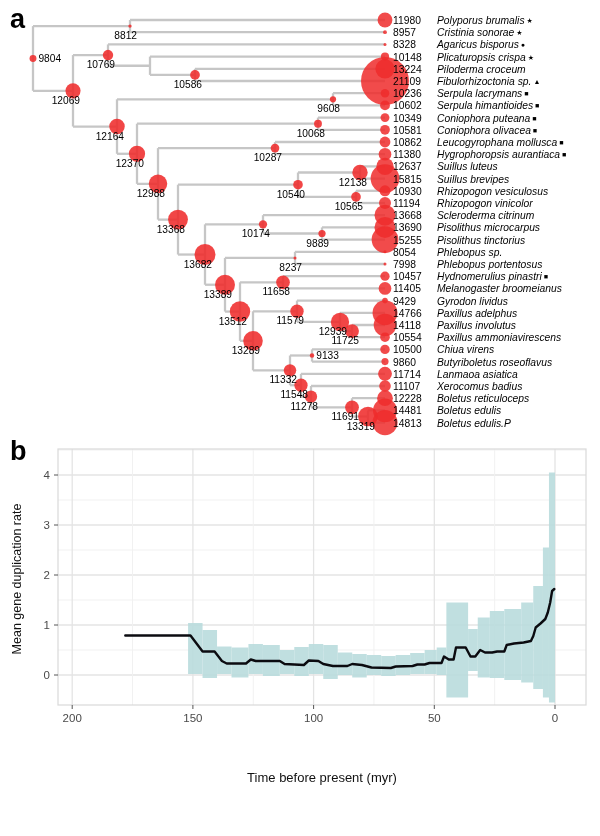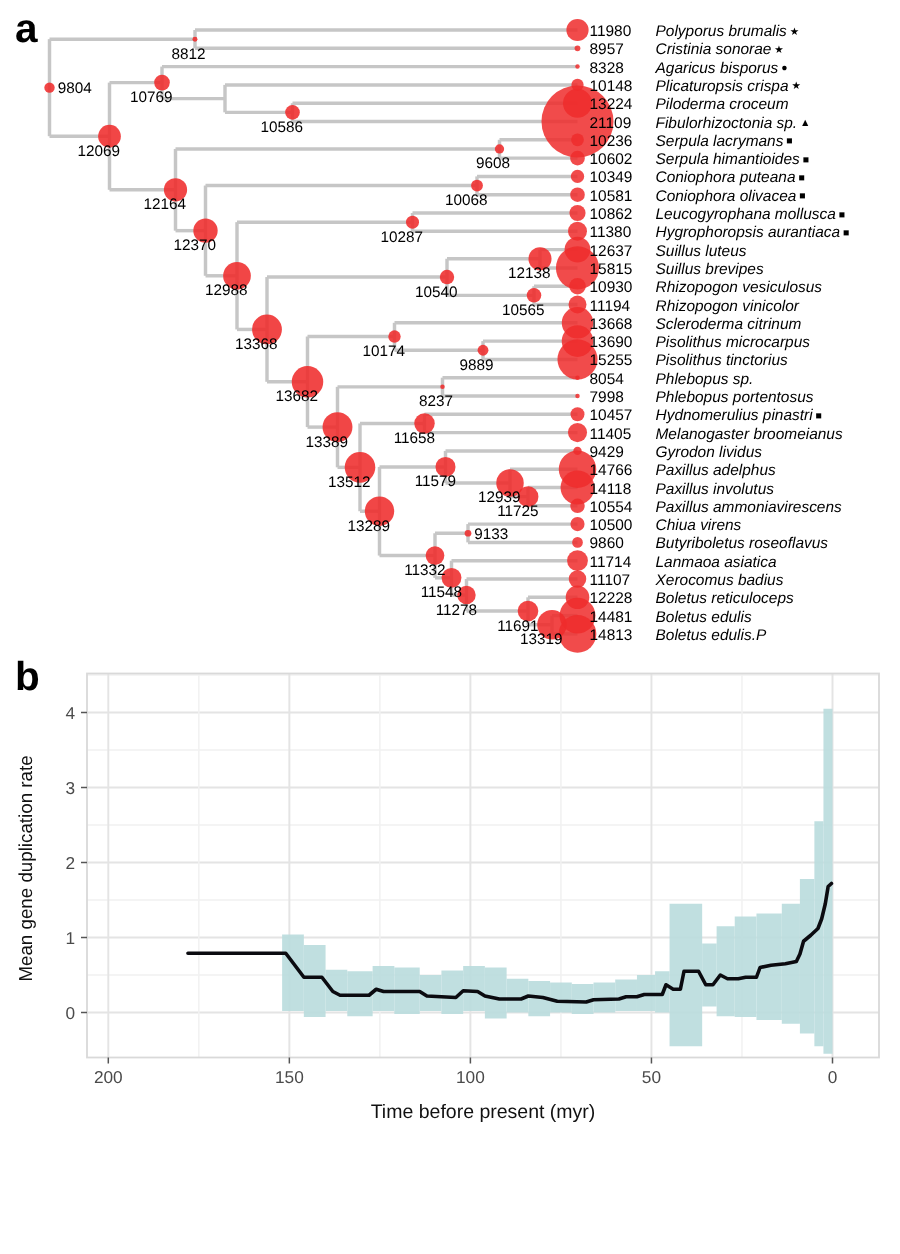"Time before present (myr)" #xlabel-b { top: 733px -> 770px }
